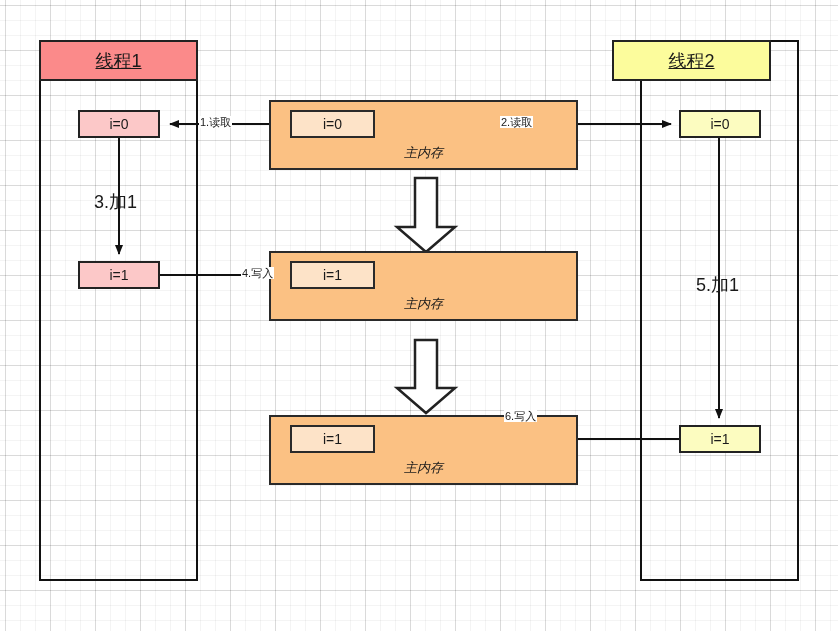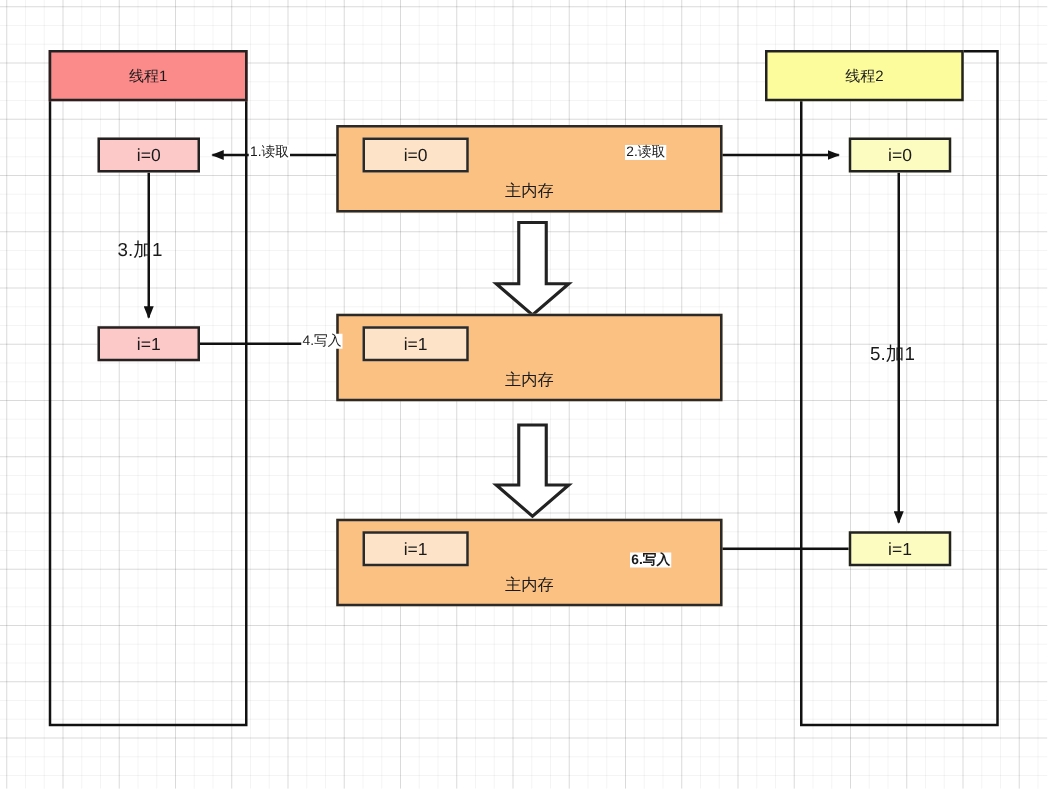"线程1" .thread-header { font-size: 12px -> 18px; text-decoration: none -> underline }
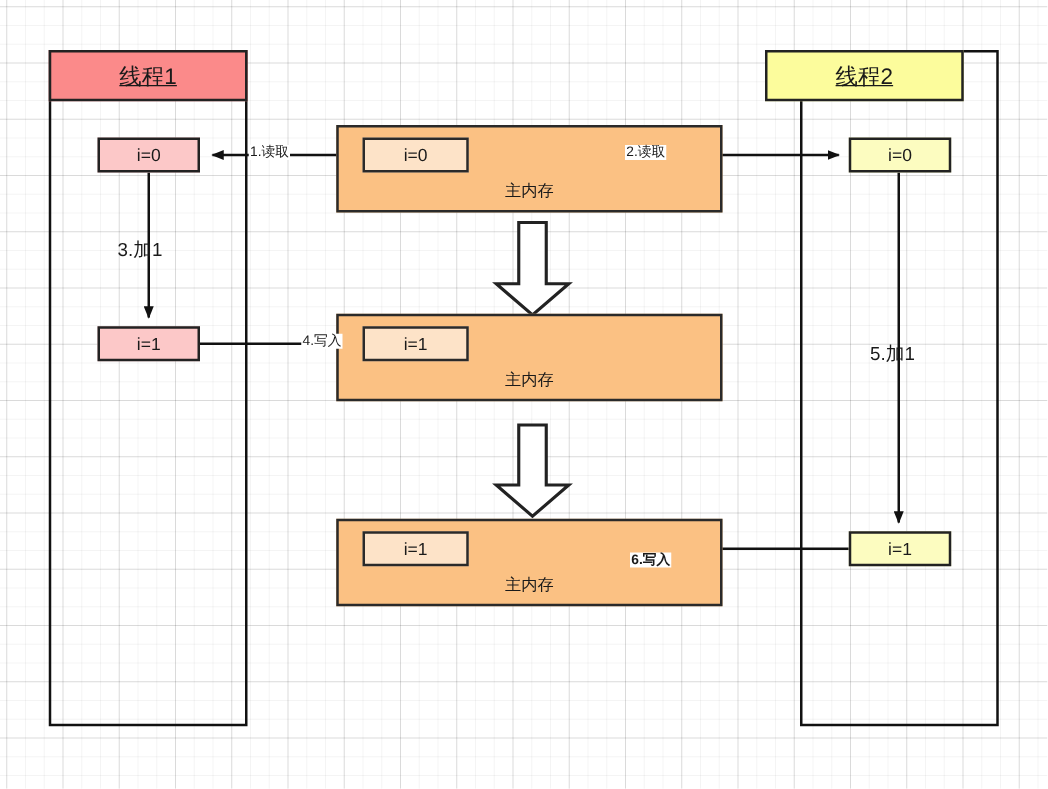"主内存" .mem-label { font-style: none -> italic }
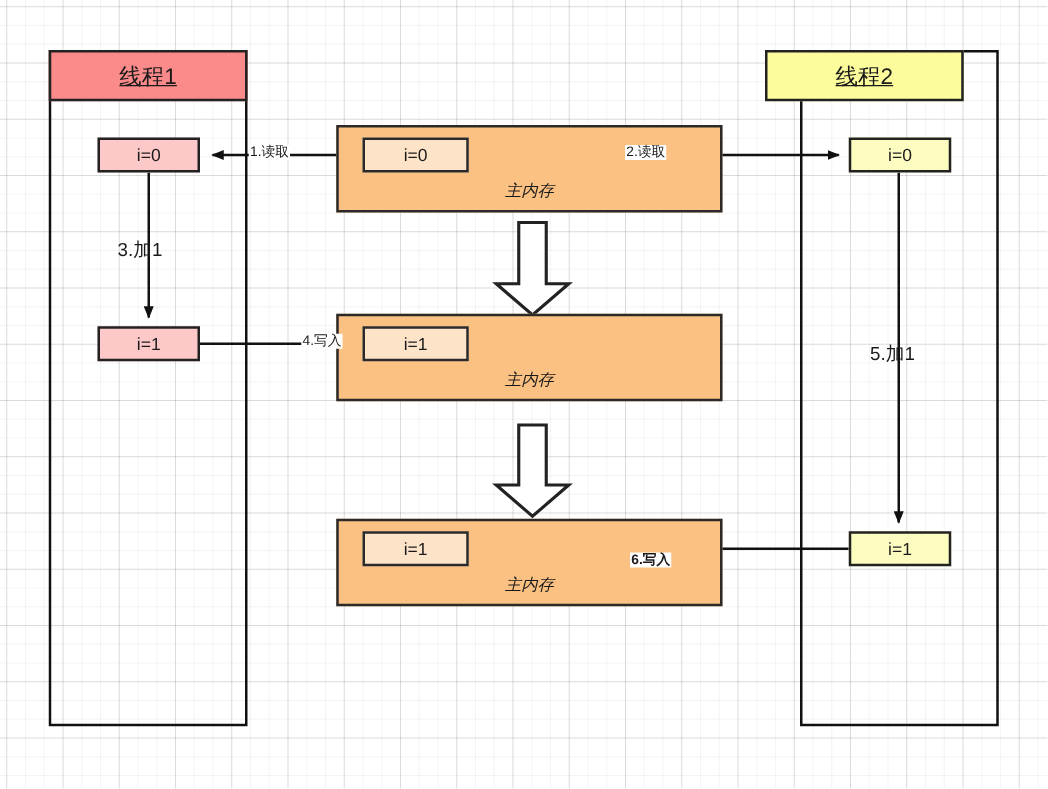"3.加1" .plain-label { font-size: 15px -> 18px }
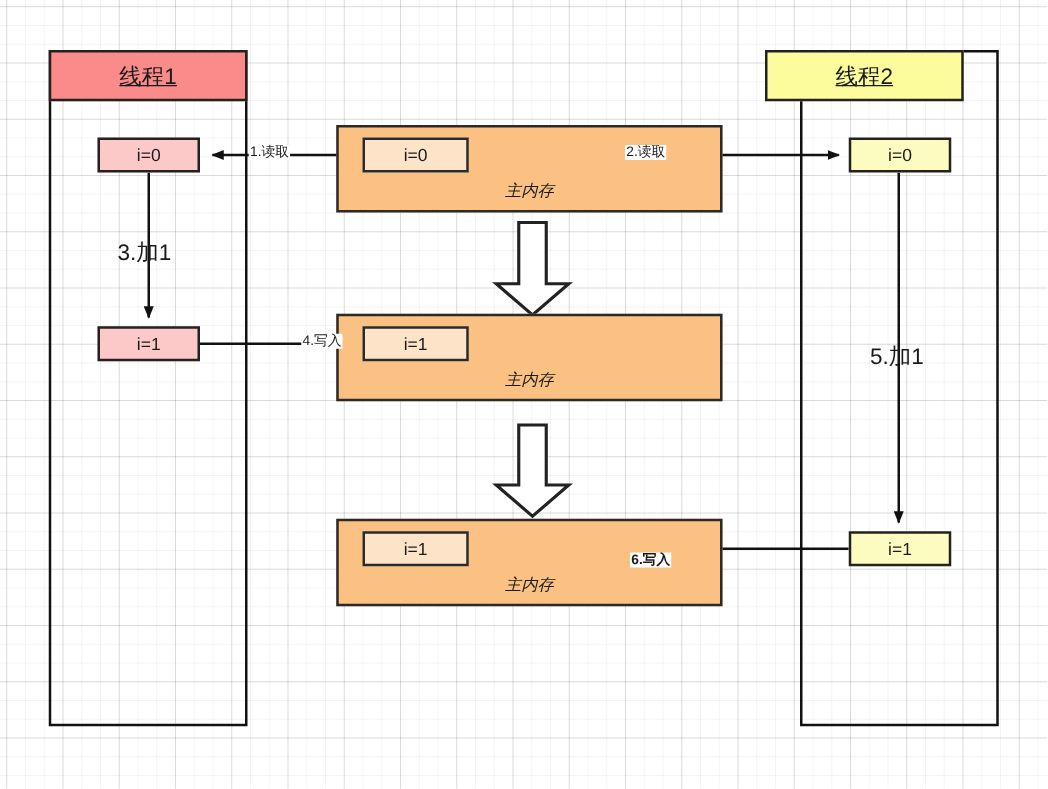"6.写入" div.edge-label { font-weight: bold -> none; top: 442px -> 410px }
